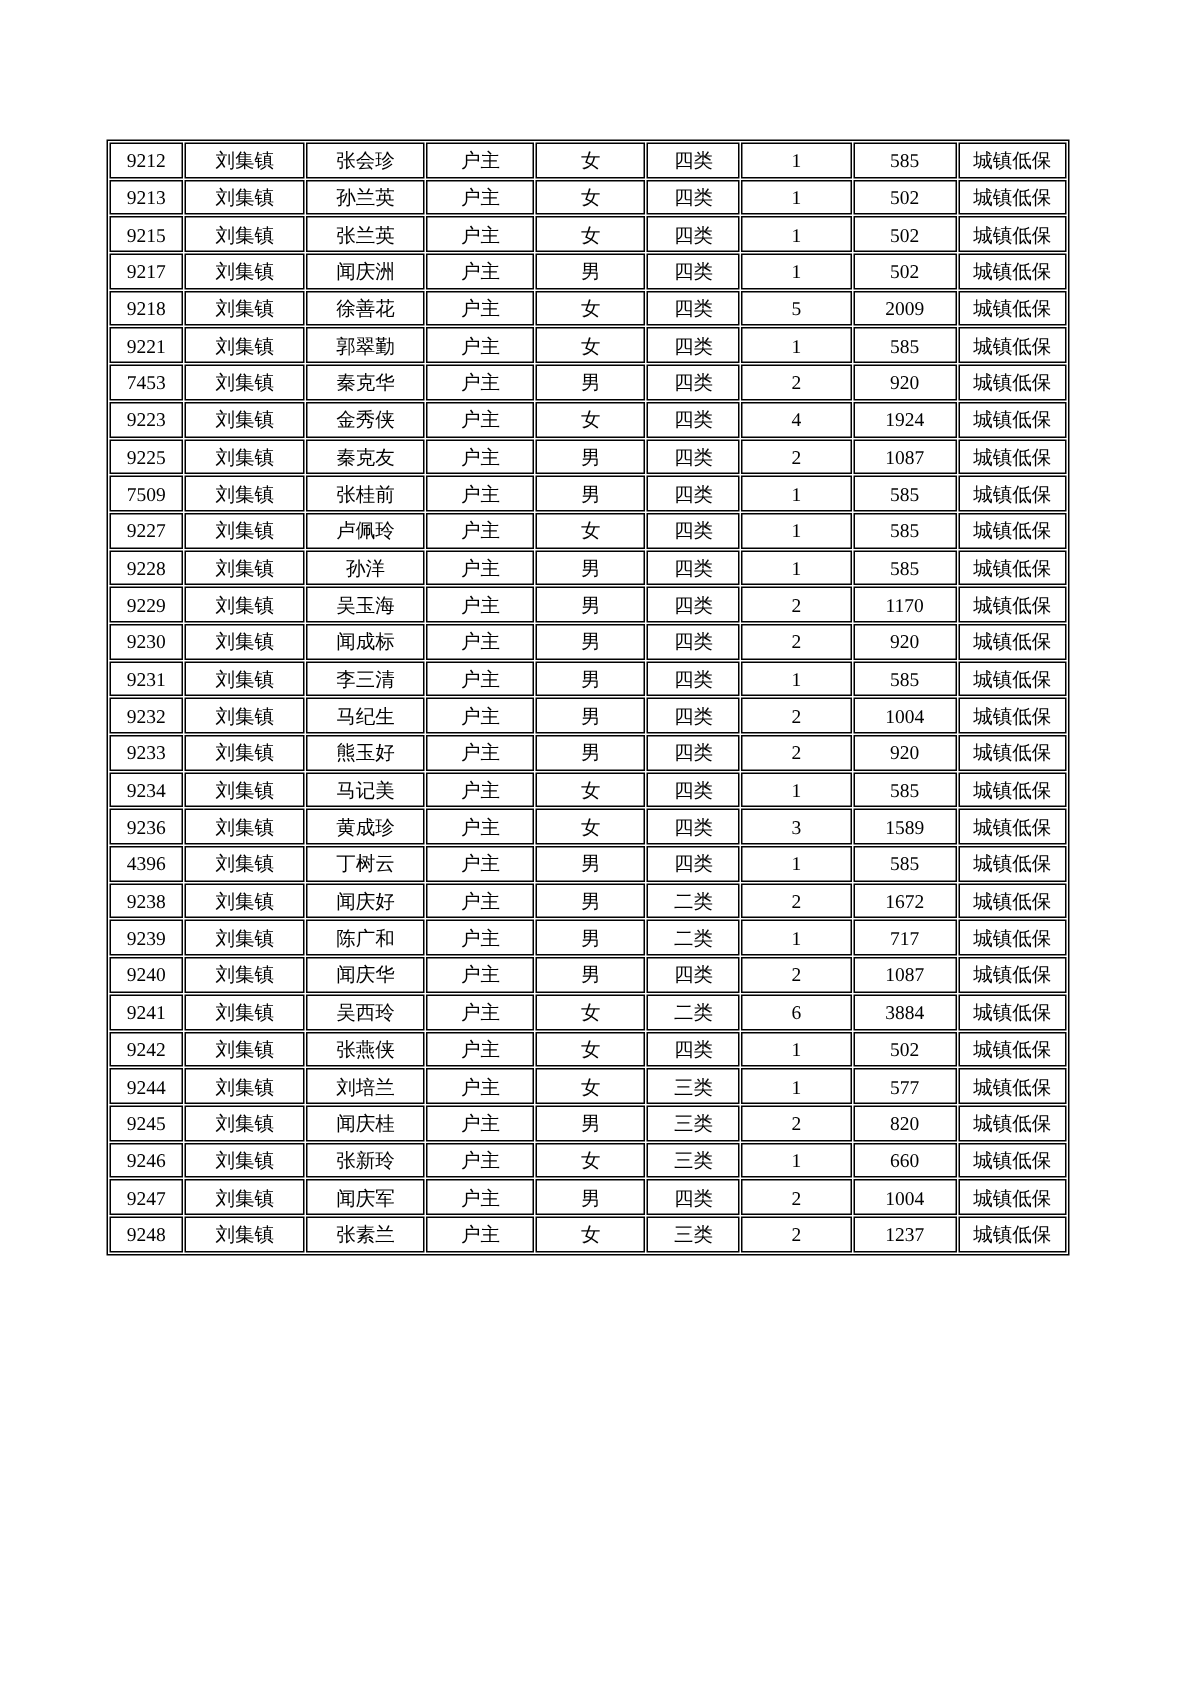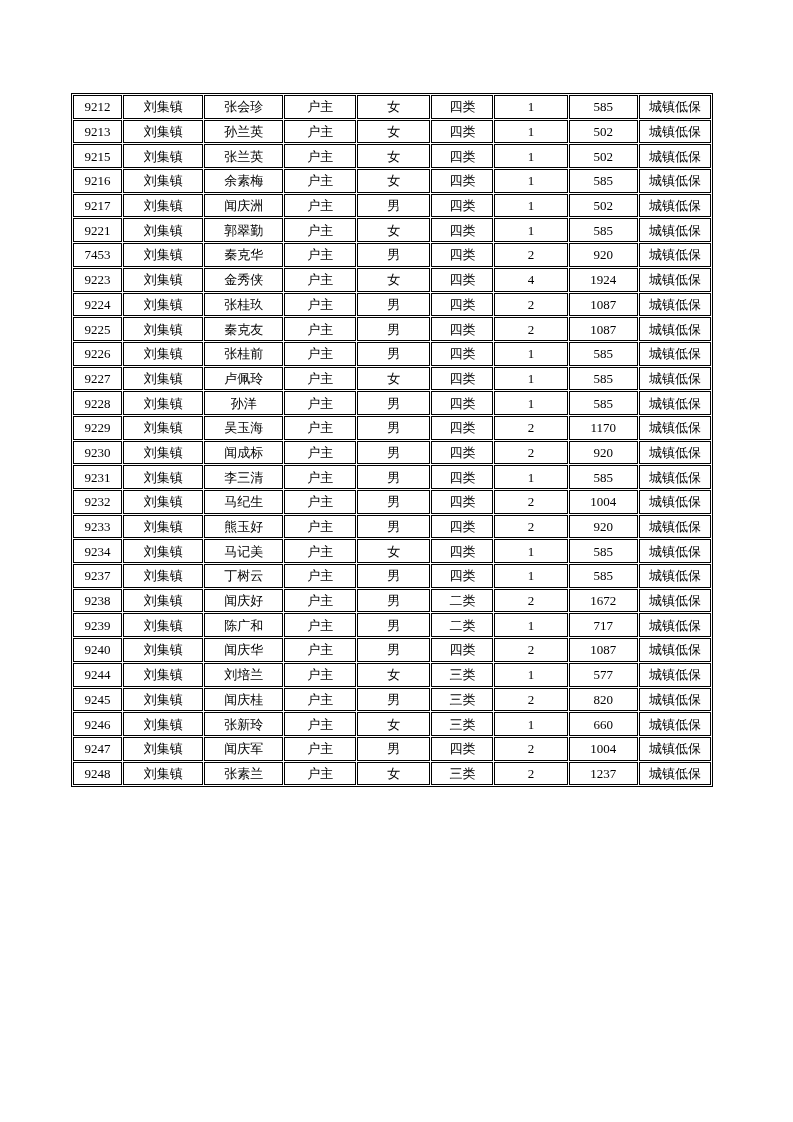"9216" tr { html: <tr> <td>9216</td> <td>刘集镇</td> <td>余素梅</td> <td>户主</td> <td>女</td> <td>四类</td> <td>1</td> <td>585</td> <td>城镇低保</td> </tr> -> none }
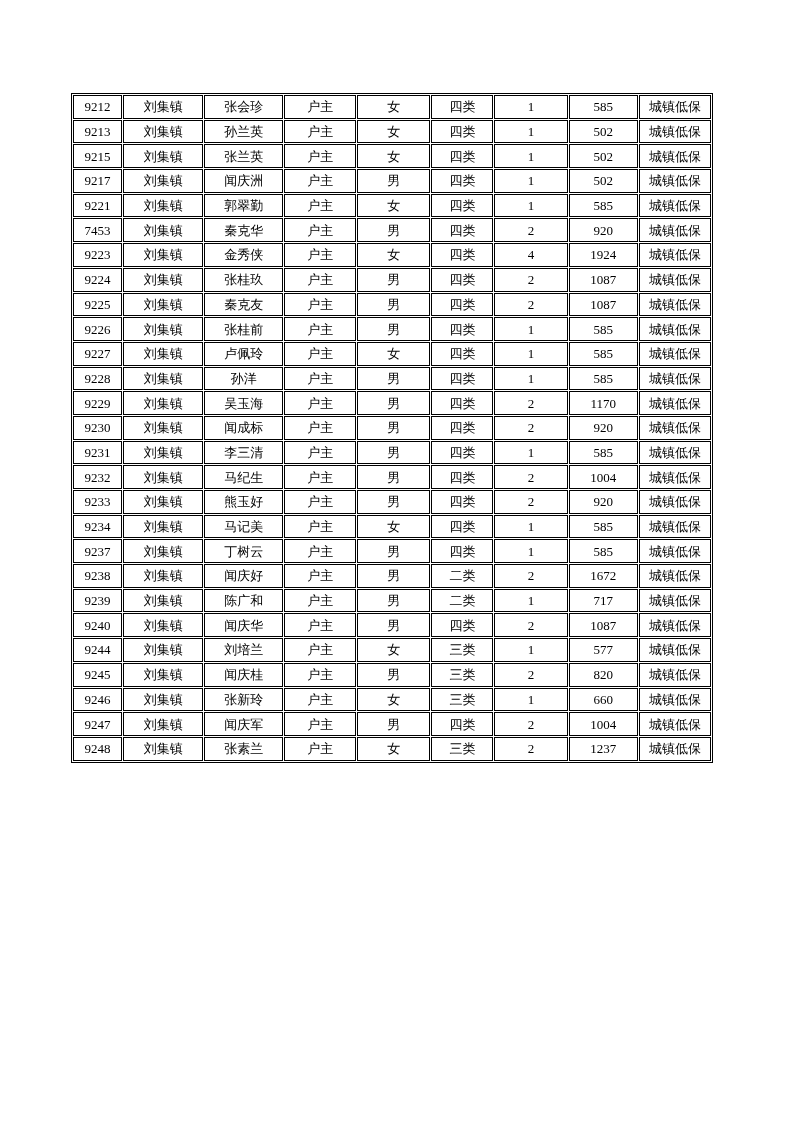"9218" tr { html: none -> <tr> <td>9218</td> <td>刘集镇</td> <td>徐善花</td> <td>户主</td> <td>女</td> <td>四类</td> <td>5</td> <td>2009</td> <td>城镇低保</td> </tr> }
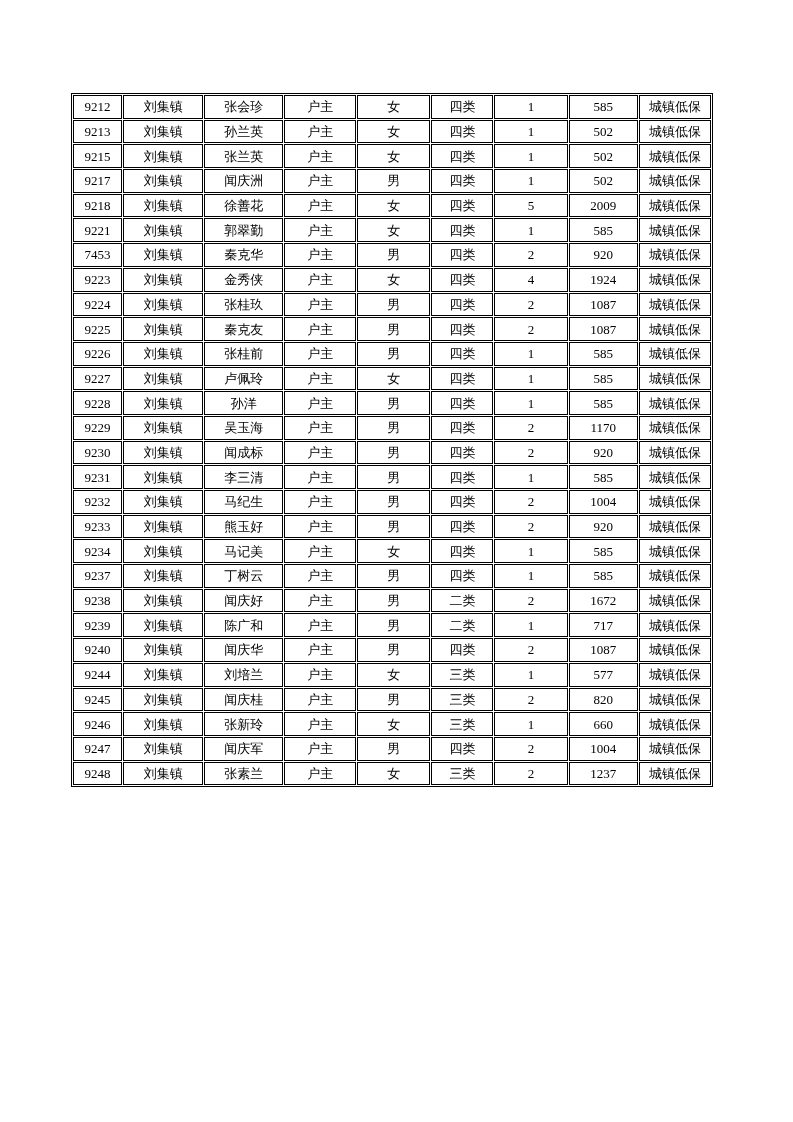"9224" tr { html: <tr> <td>9224</td> <td>刘集镇</td> <td>张桂玖</td> <td>户主</td> <td>男</td> <td>四类</td> <td>2</td> <td>1087</td> <td>城镇低保</td> </tr> -> none }
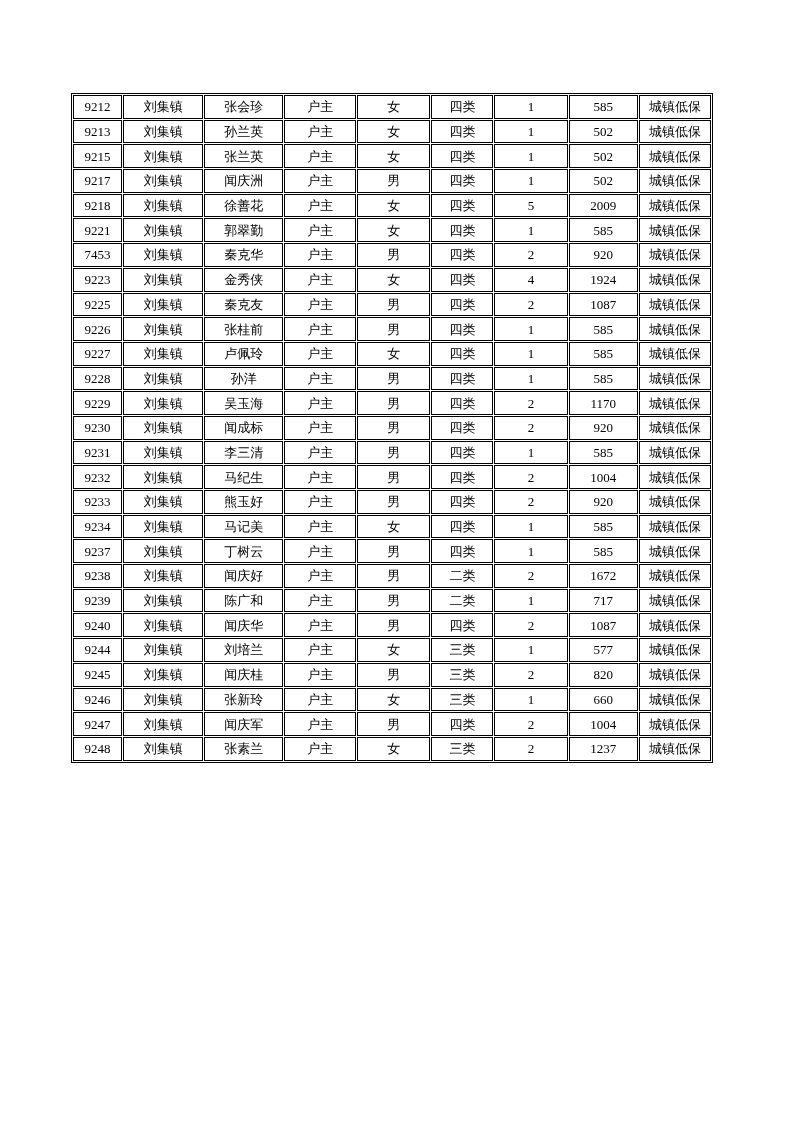"9226" td { text: 9226 -> 7509 }
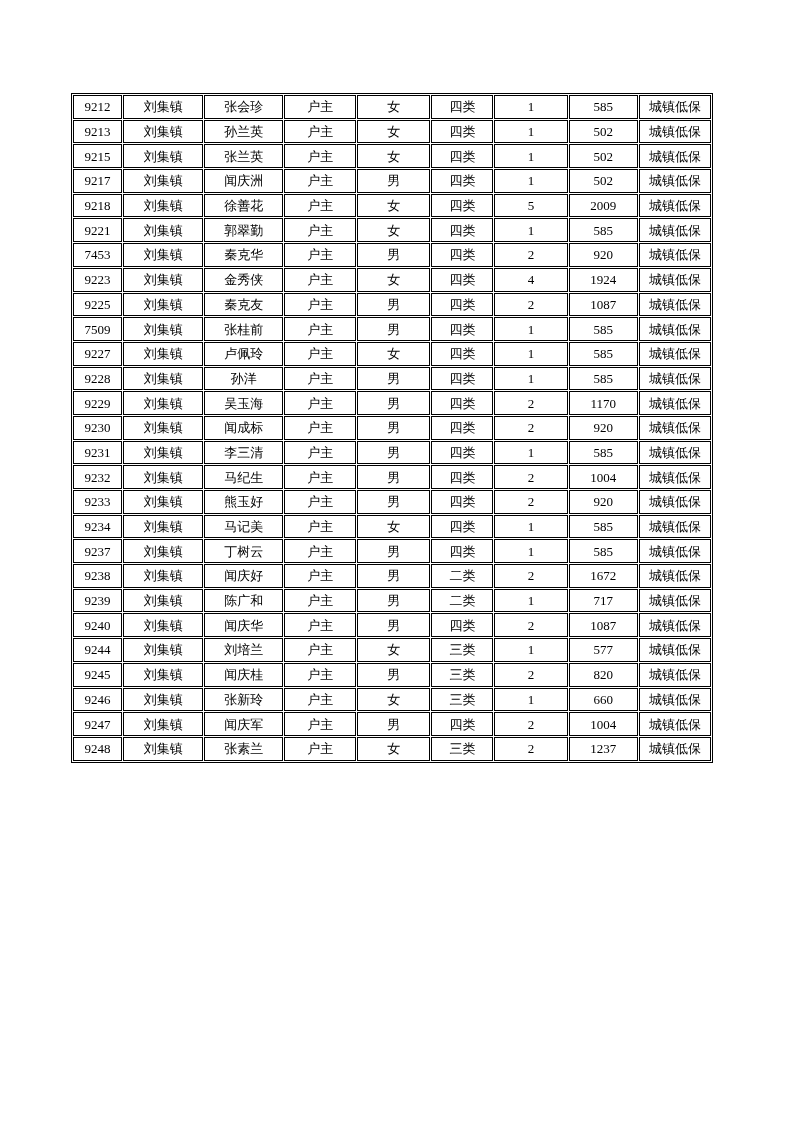"9236" tr { html: none -> <tr> <td>9236</td> <td>刘集镇</td> <td>黄成珍</td> <td>户主</td> <td>女</td> <td>四类</td> <td>3</td> <td>1589</td> <td>城镇低保</td> </tr> }
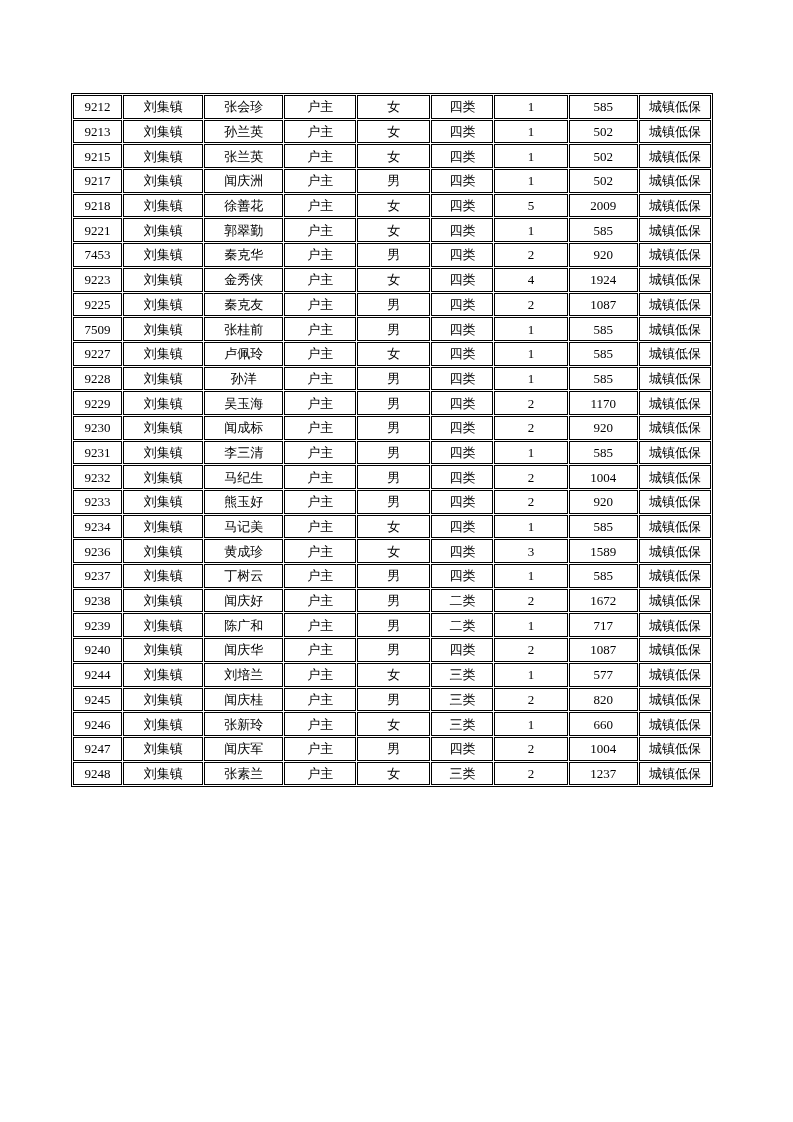"9237" td { text: 9237 -> 4396 }
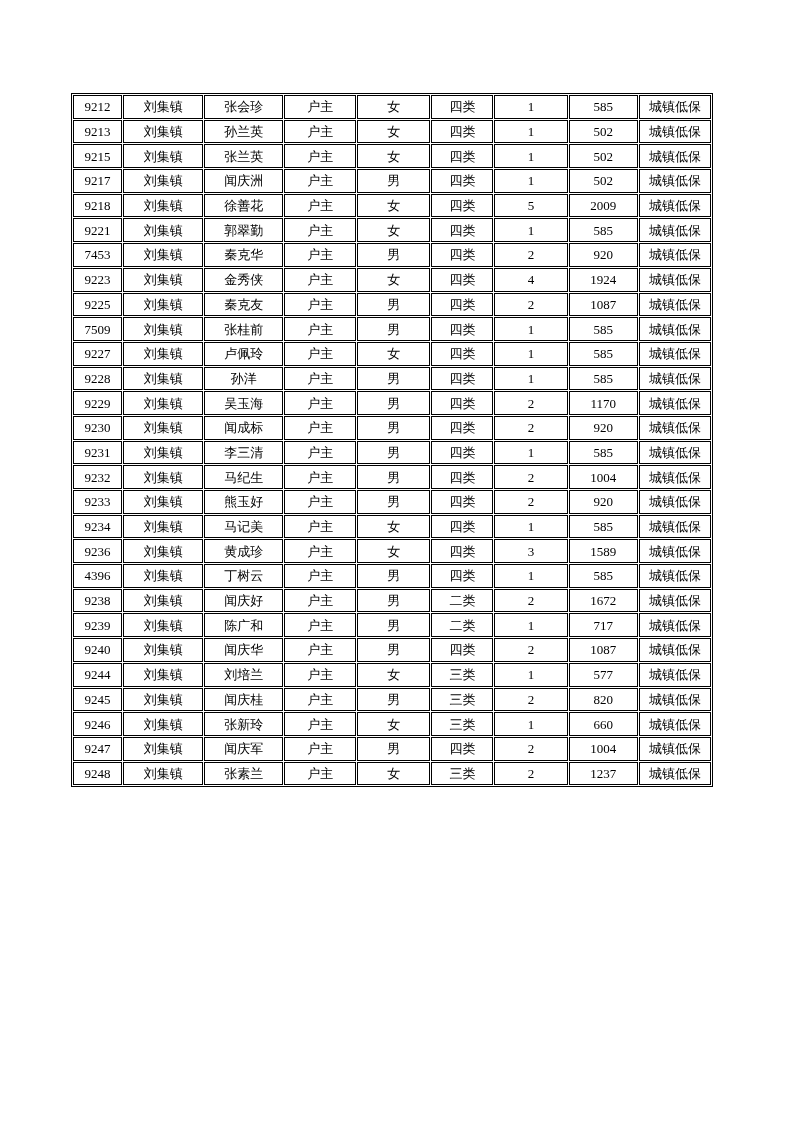"9241" tr { html: none -> <tr> <td>9241</td> <td>刘集镇</td> <td>吴西玲</td> <td>户主</td> <td>女</td> <td>二类</td> <td>6</td> <td>3884</td> <td>城镇低保</td> </tr> }
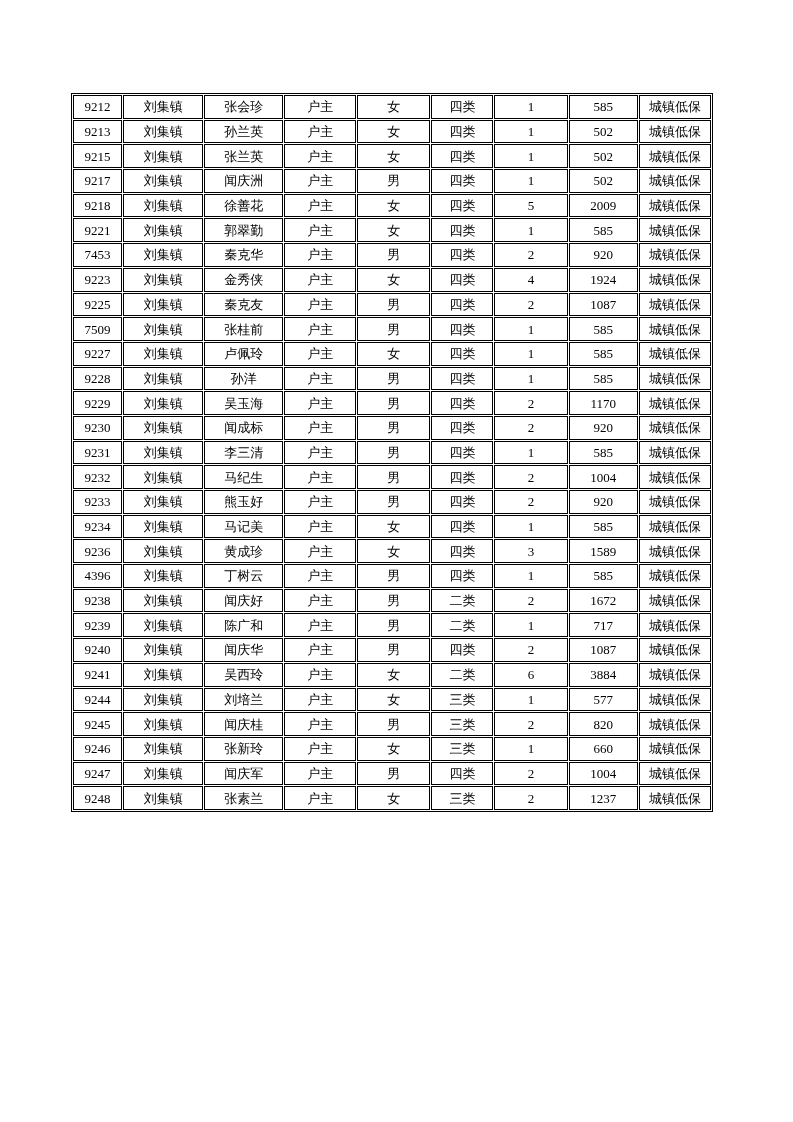"9242" tr { html: none -> <tr> <td>9242</td> <td>刘集镇</td> <td>张燕侠</td> <td>户主</td> <td>女</td> <td>四类</td> <td>1</td> <td>502</td> <td>城镇低保</td> </tr> }
